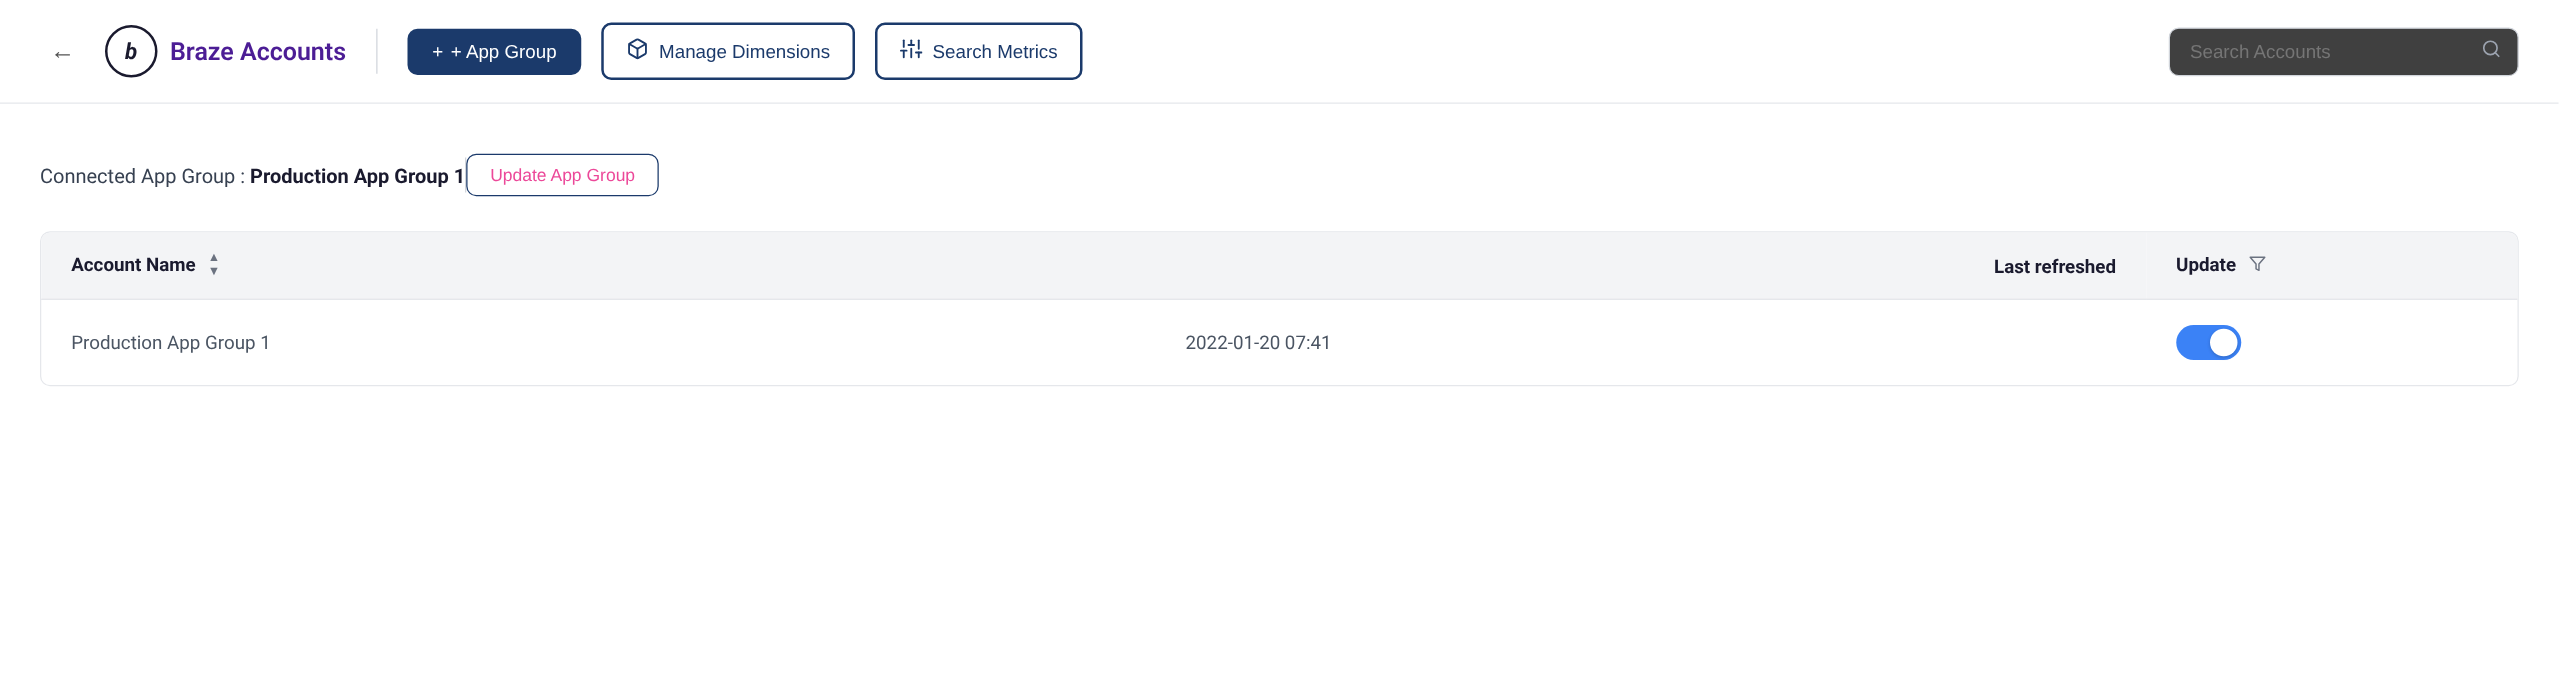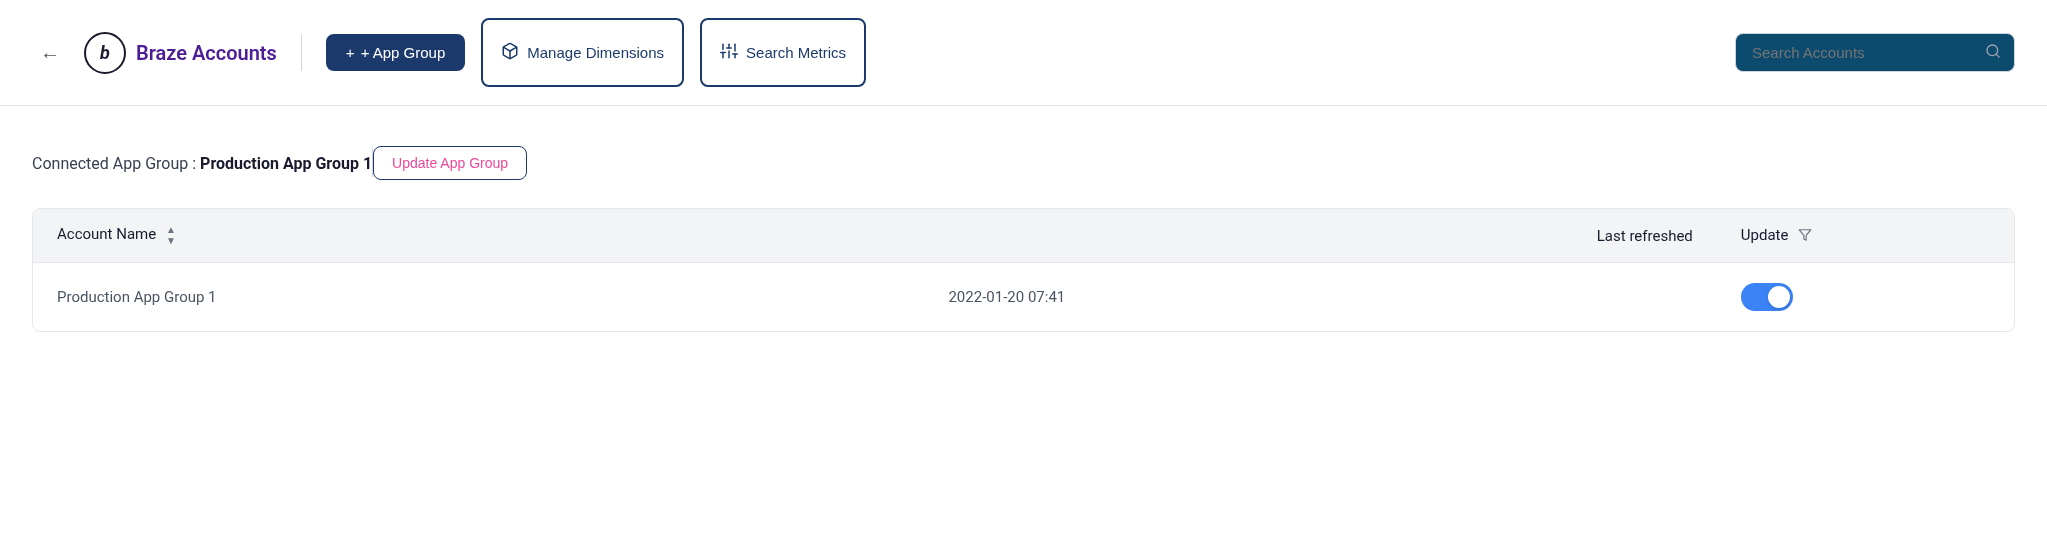"Manage Dimensions" .btn-outline { padding: 22px 18px -> 10px 18px }
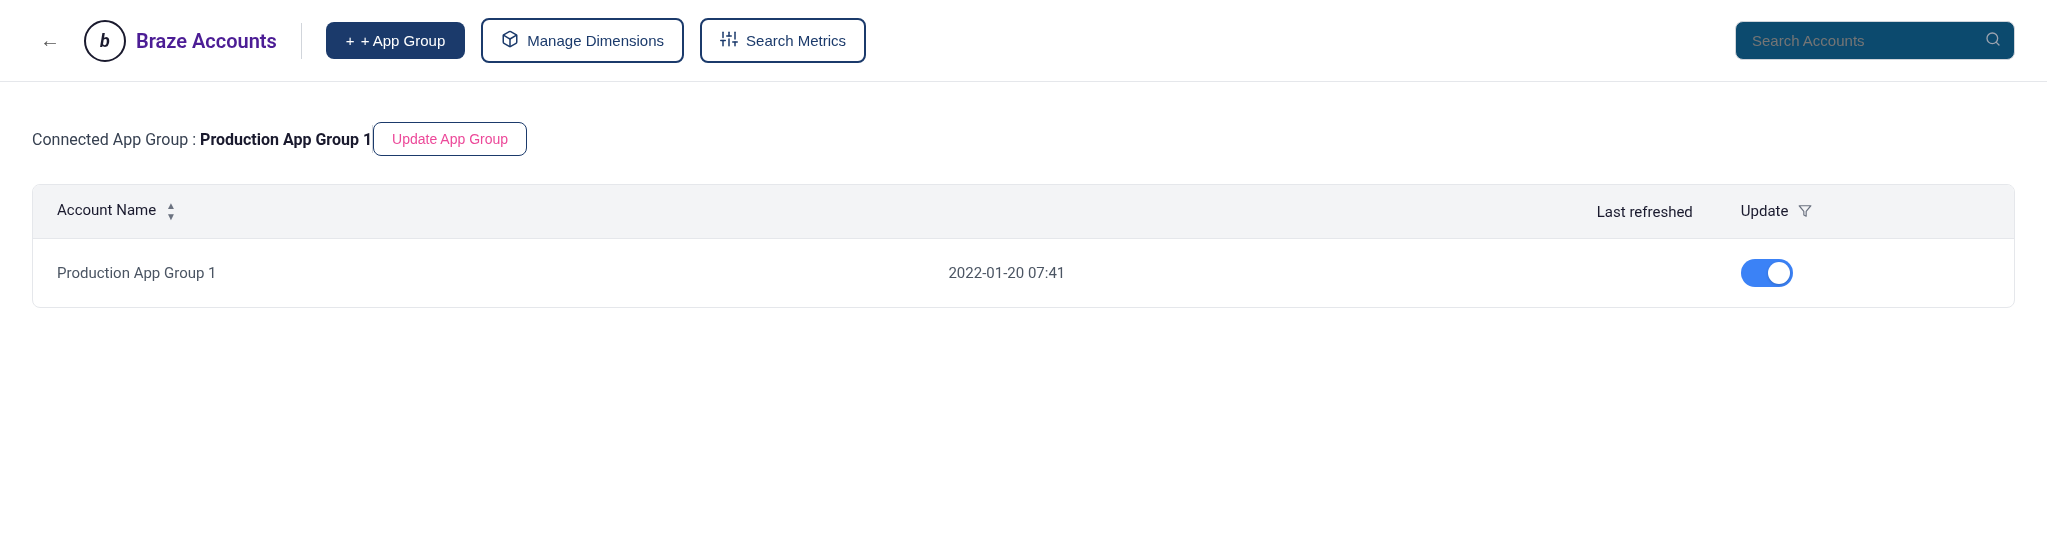"Search Accounts" .search-input { background: #0c4a6e -> #404040 }
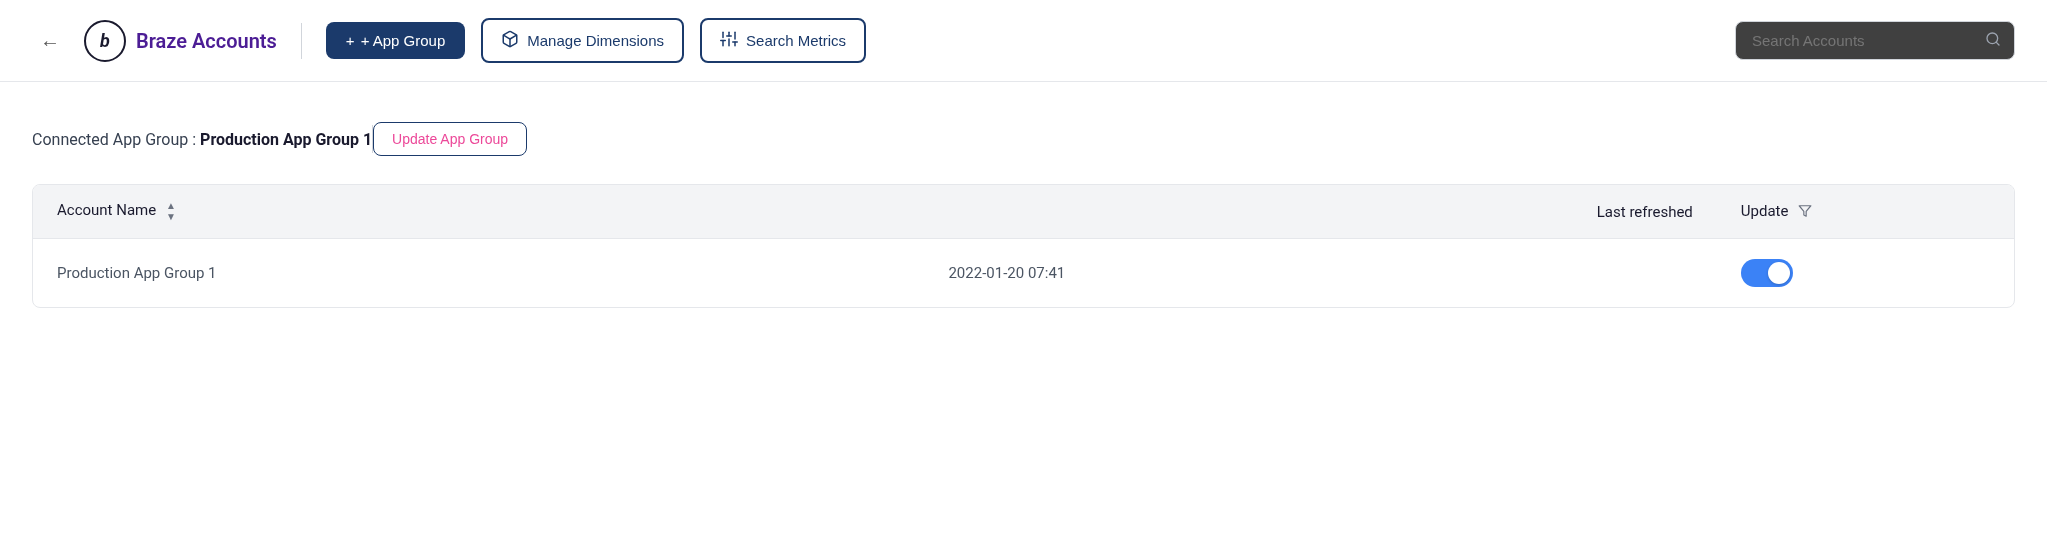"Account Name" thead th { font-weight: 400 -> 700 }
